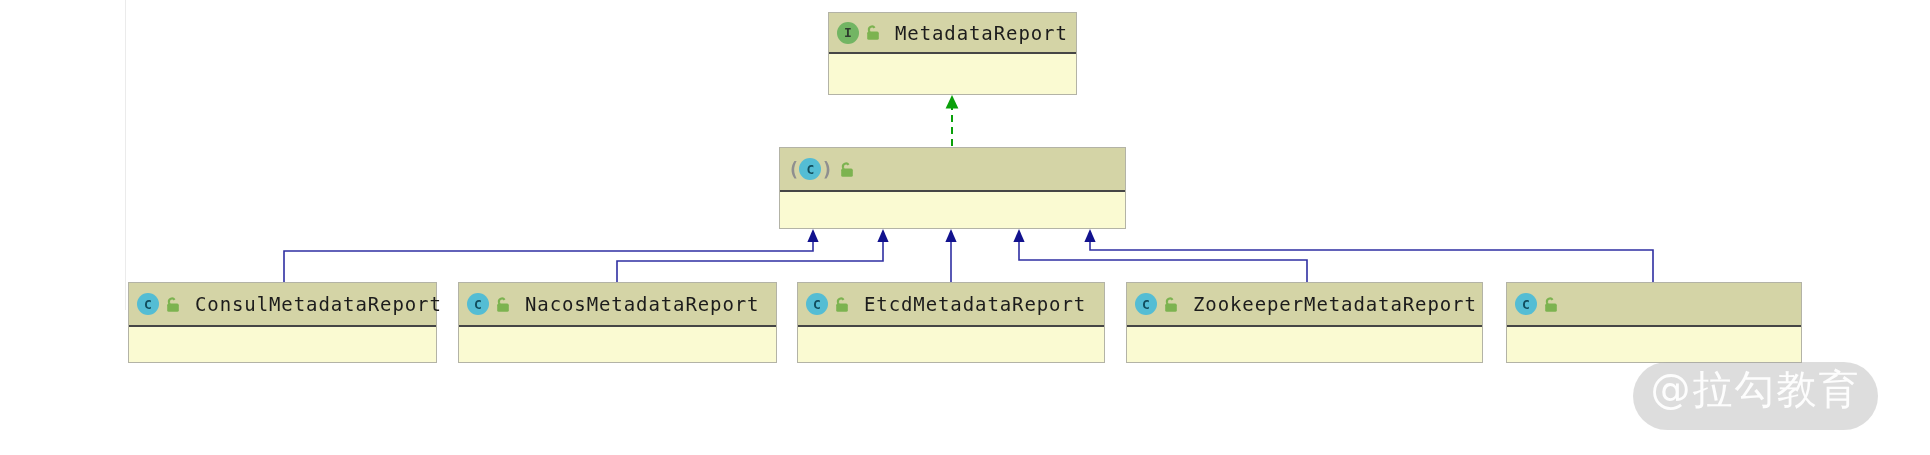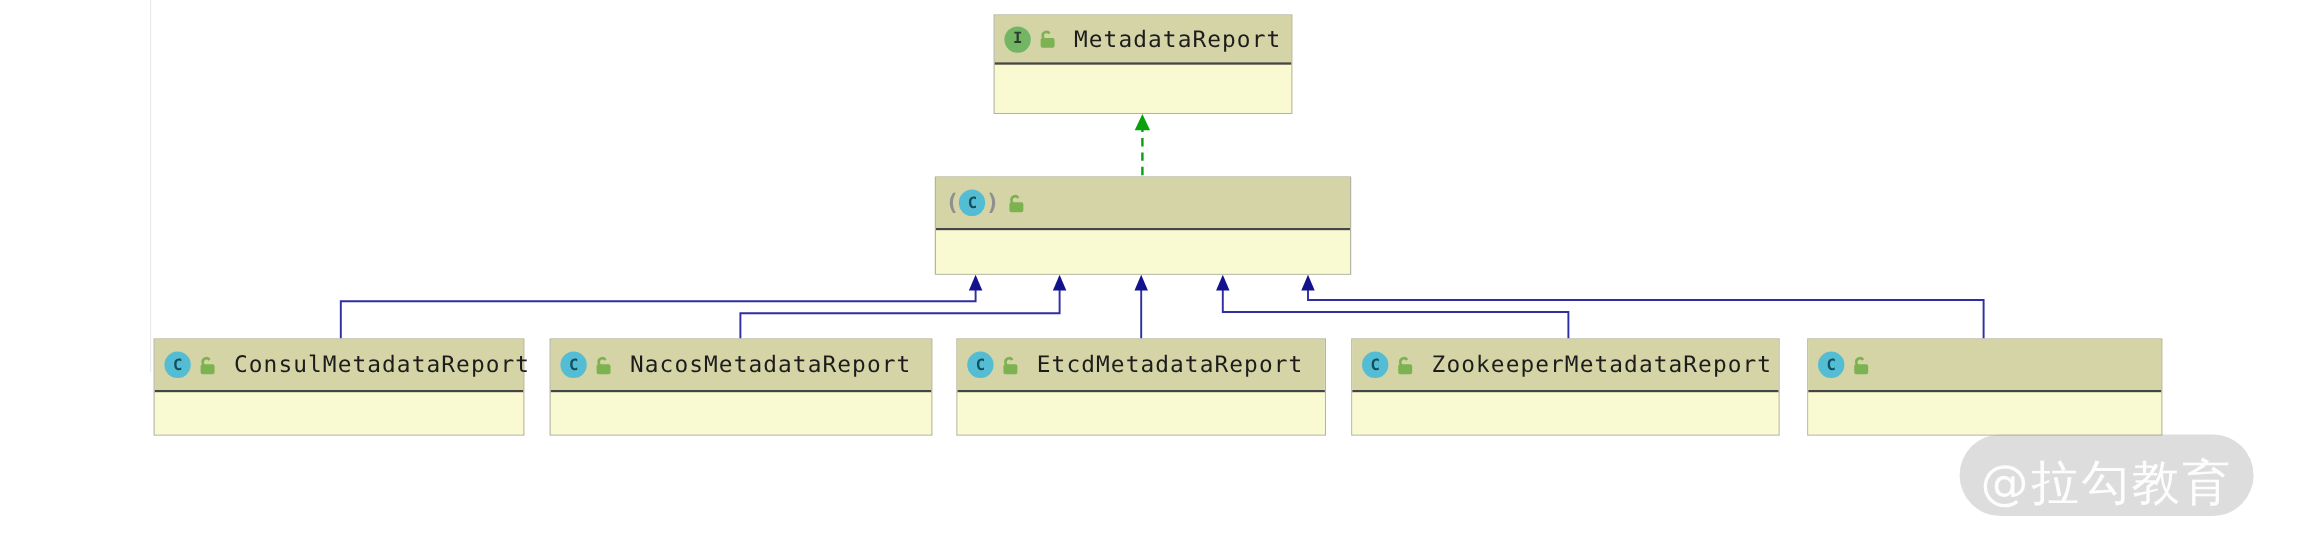"@拉勾教育" .watermark { align-items: flex-end -> flex-start }
